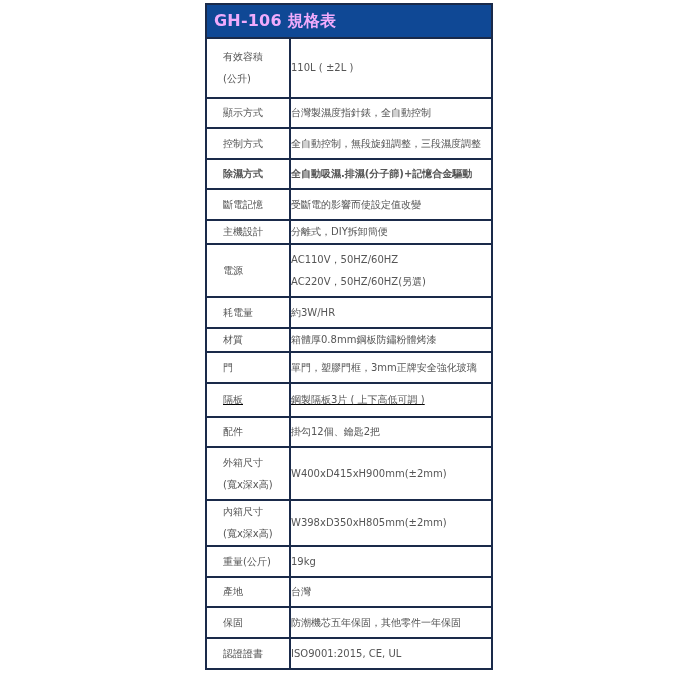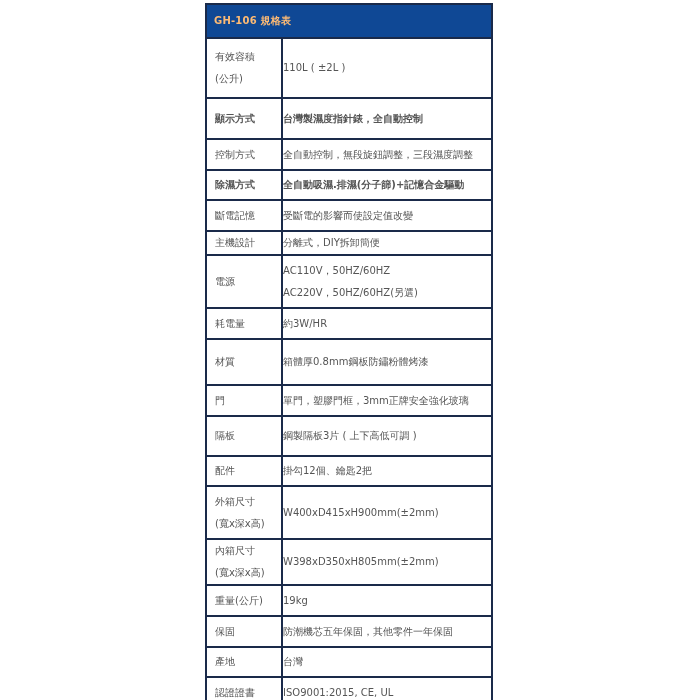"GH-106 規格表" .spec-table th { color: #fdba74 -> #f0abfc; font-size: 10px -> 16px }
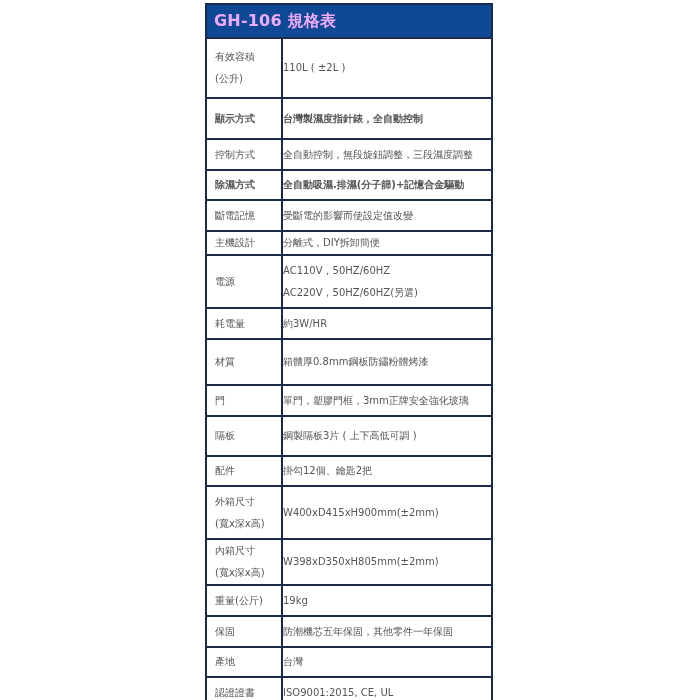"有效容積" .spec-table td.label { padding-left: 8px -> 16px }
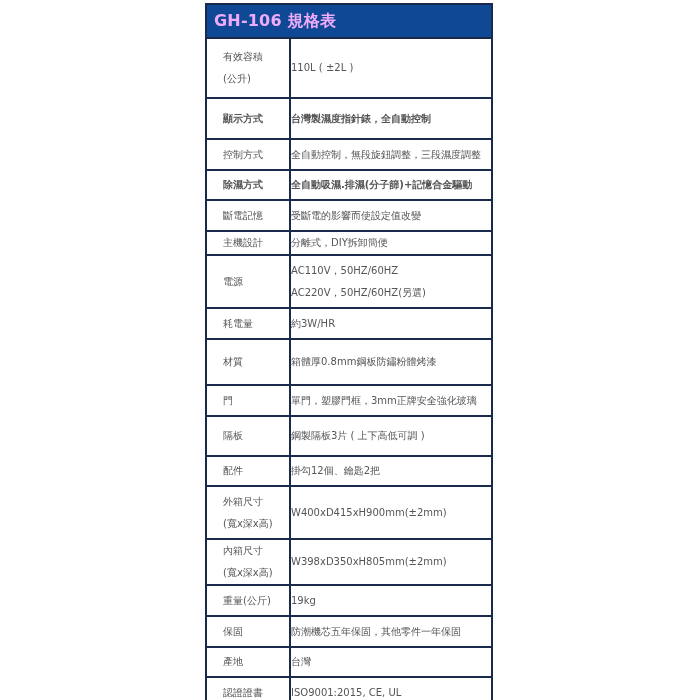"顯示方式" tr { font-weight: bold -> none; height: 41px -> 30px }
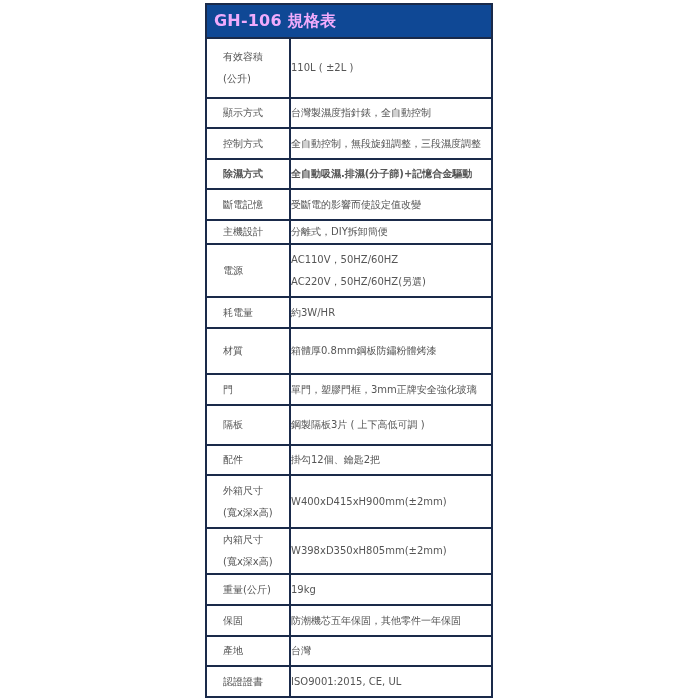"材質" tr { height: 46px -> 24px }
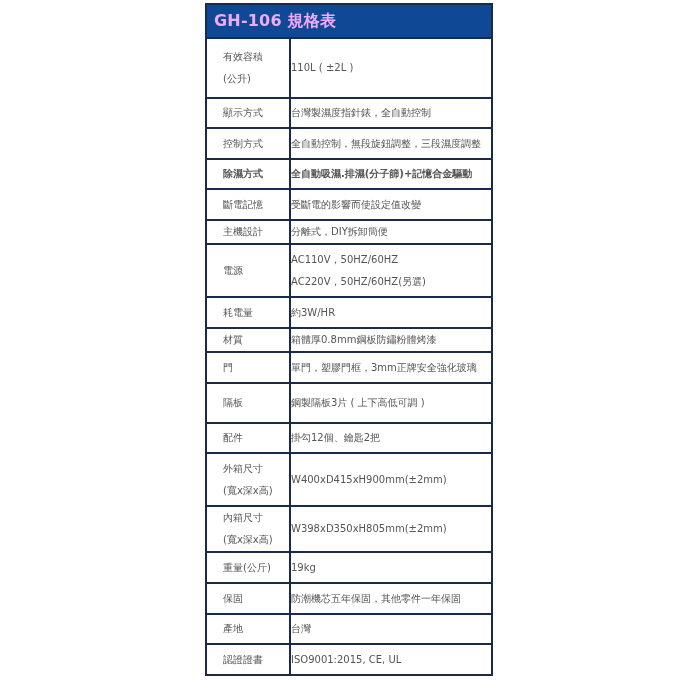"隔板" tr { height: 40px -> 34px; text-decoration: none -> underline }
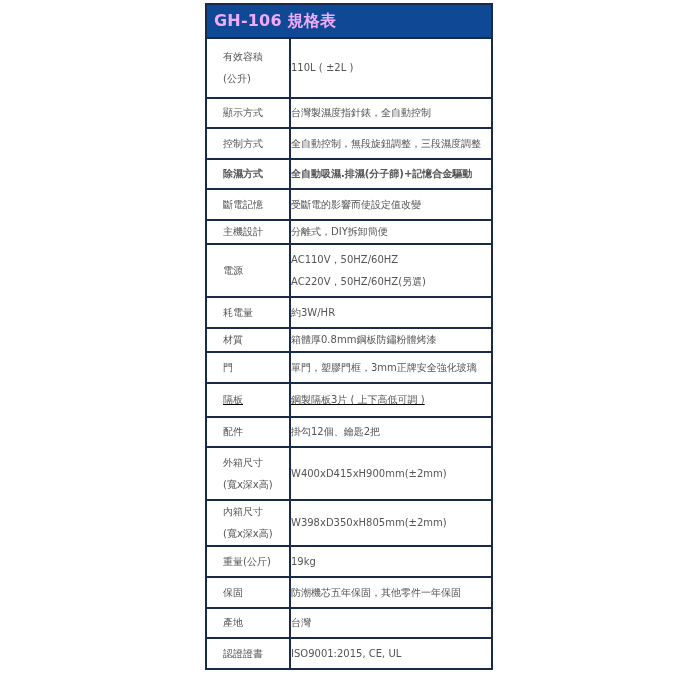"保固" tr { order: before "產地" -> after "產地" }
